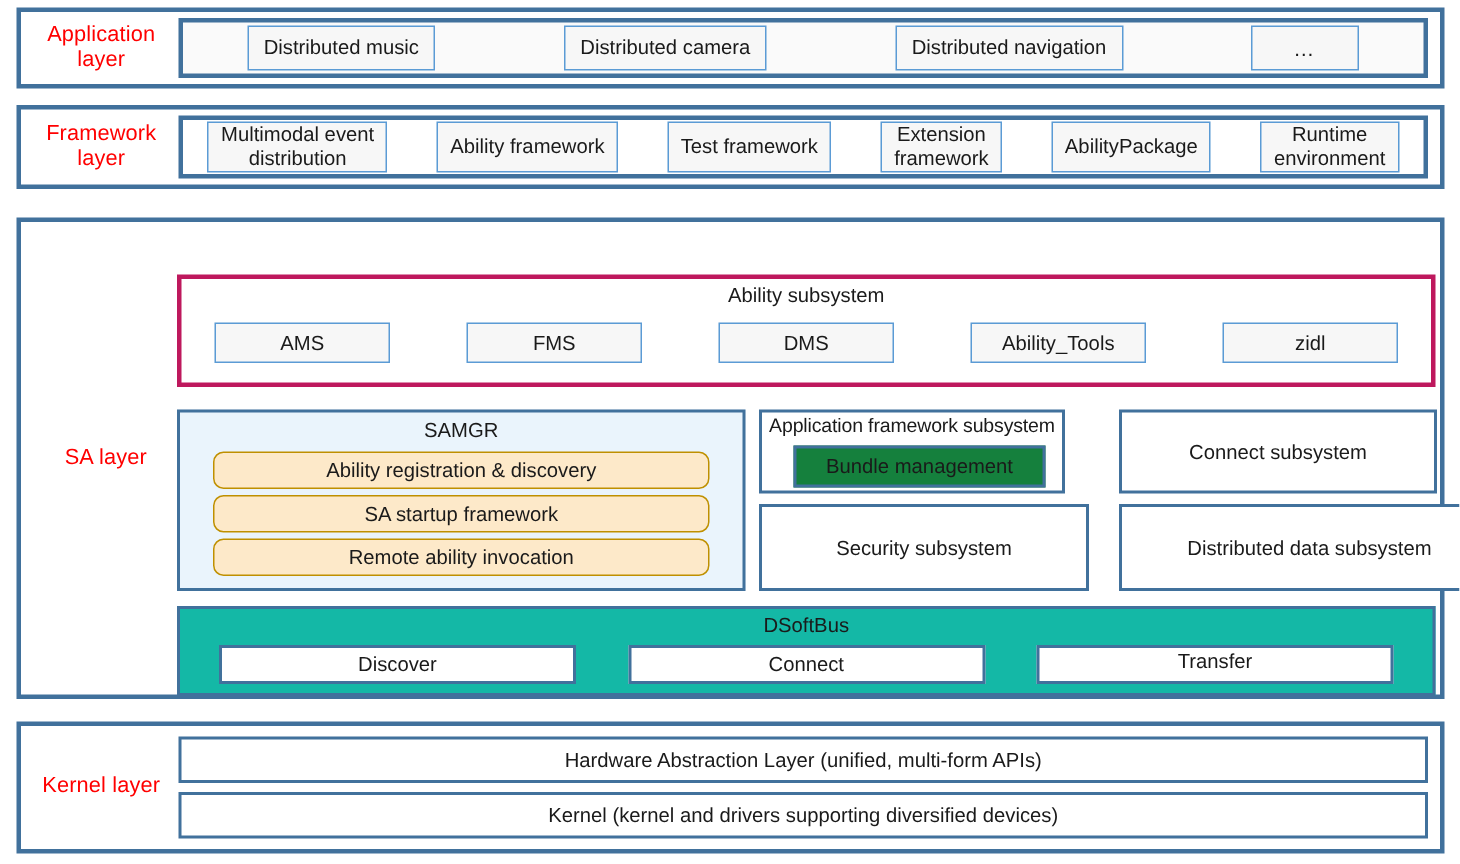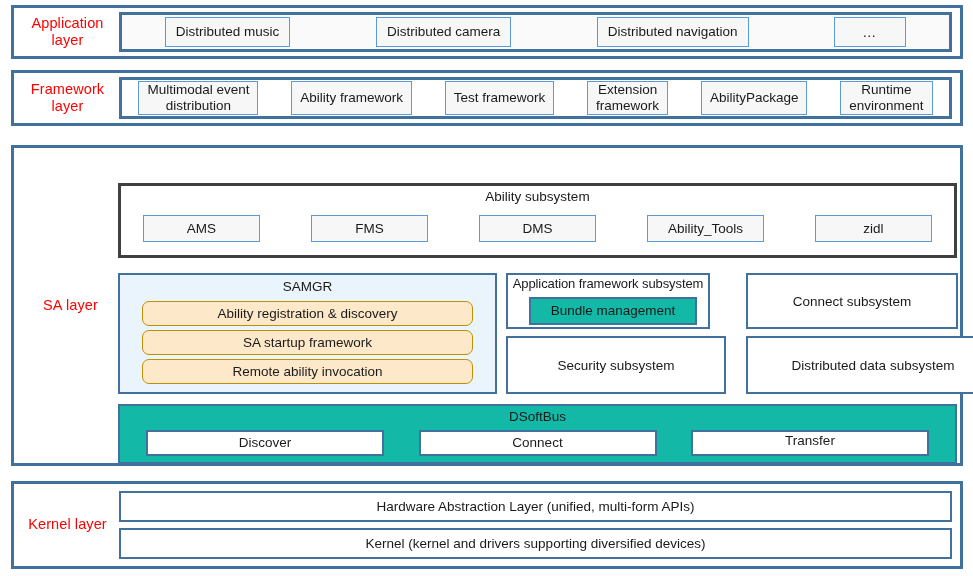"Ability subsystem" #ability-sub { border: 3px solid #404040 -> 3px solid #be185d }
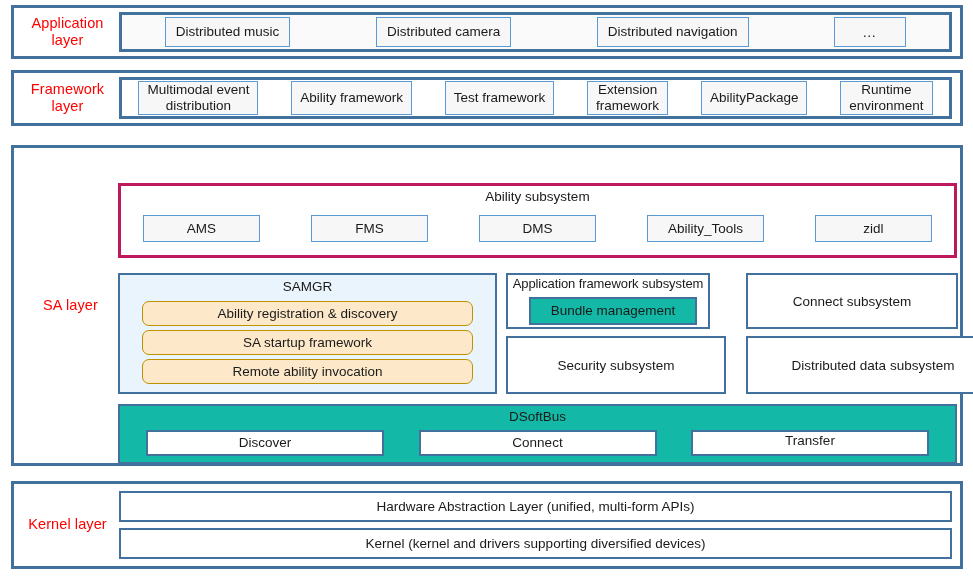"Bundle management" #appfw-sub .box { background: #14b8a6 -> #15803d }
